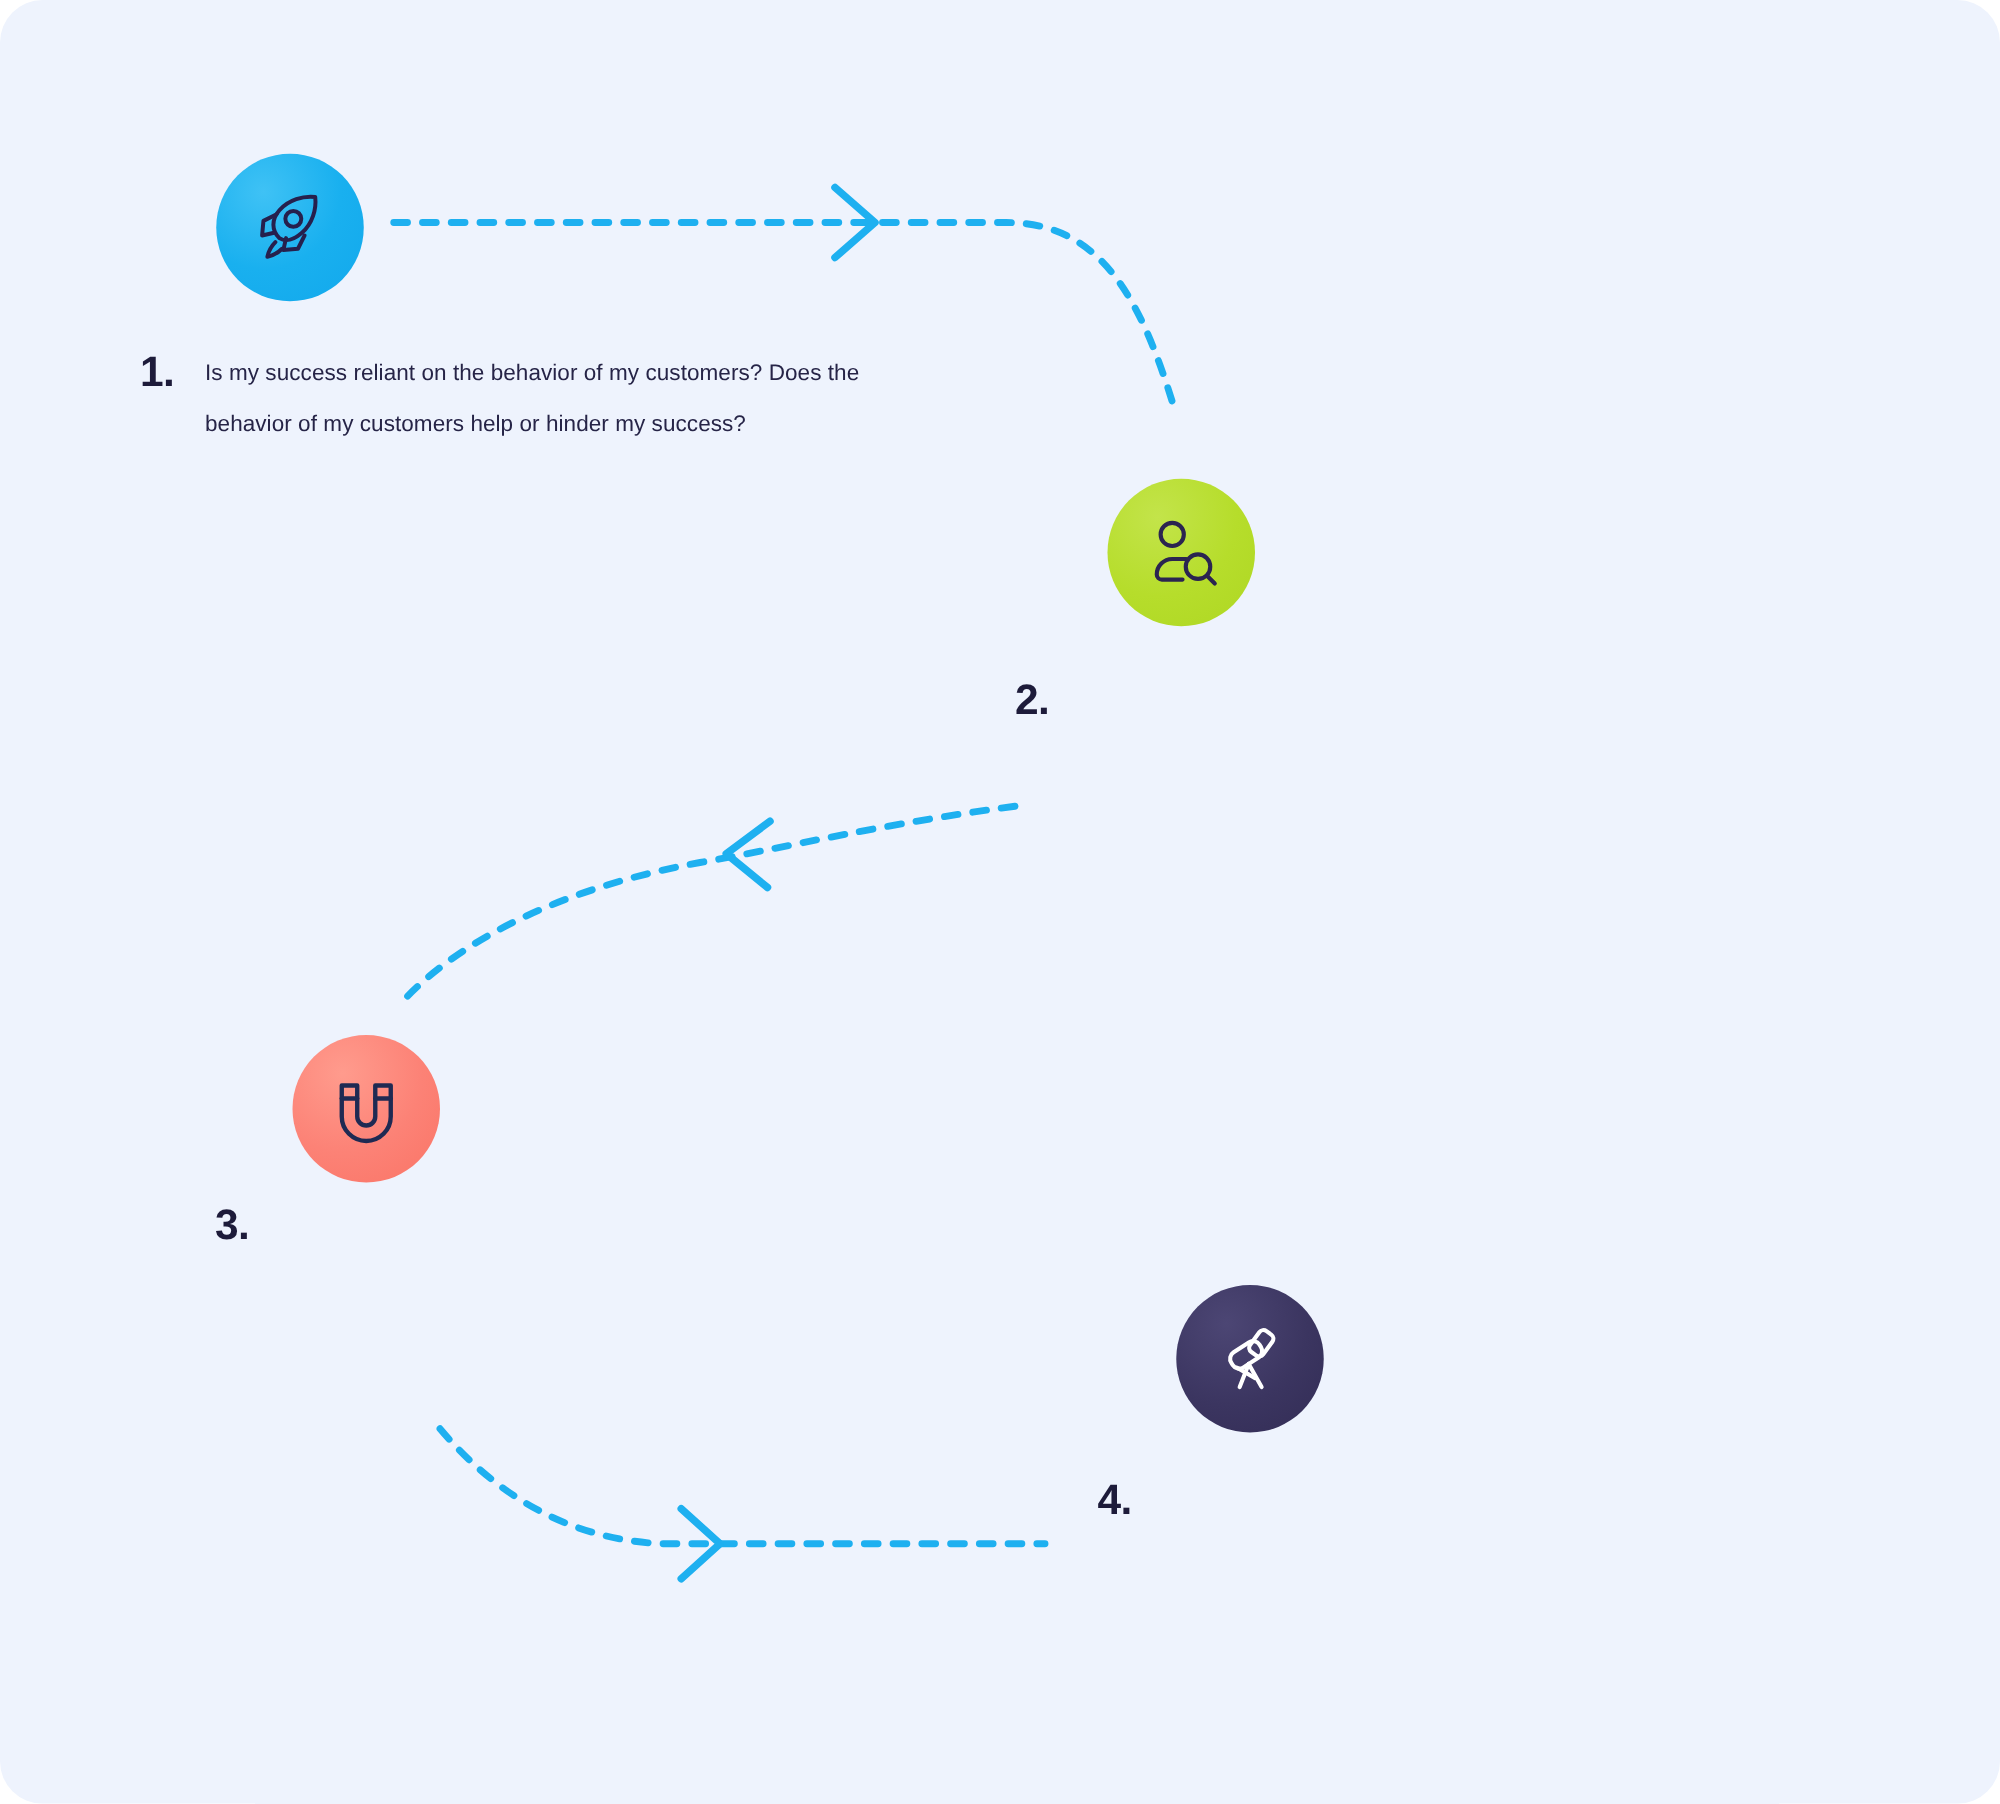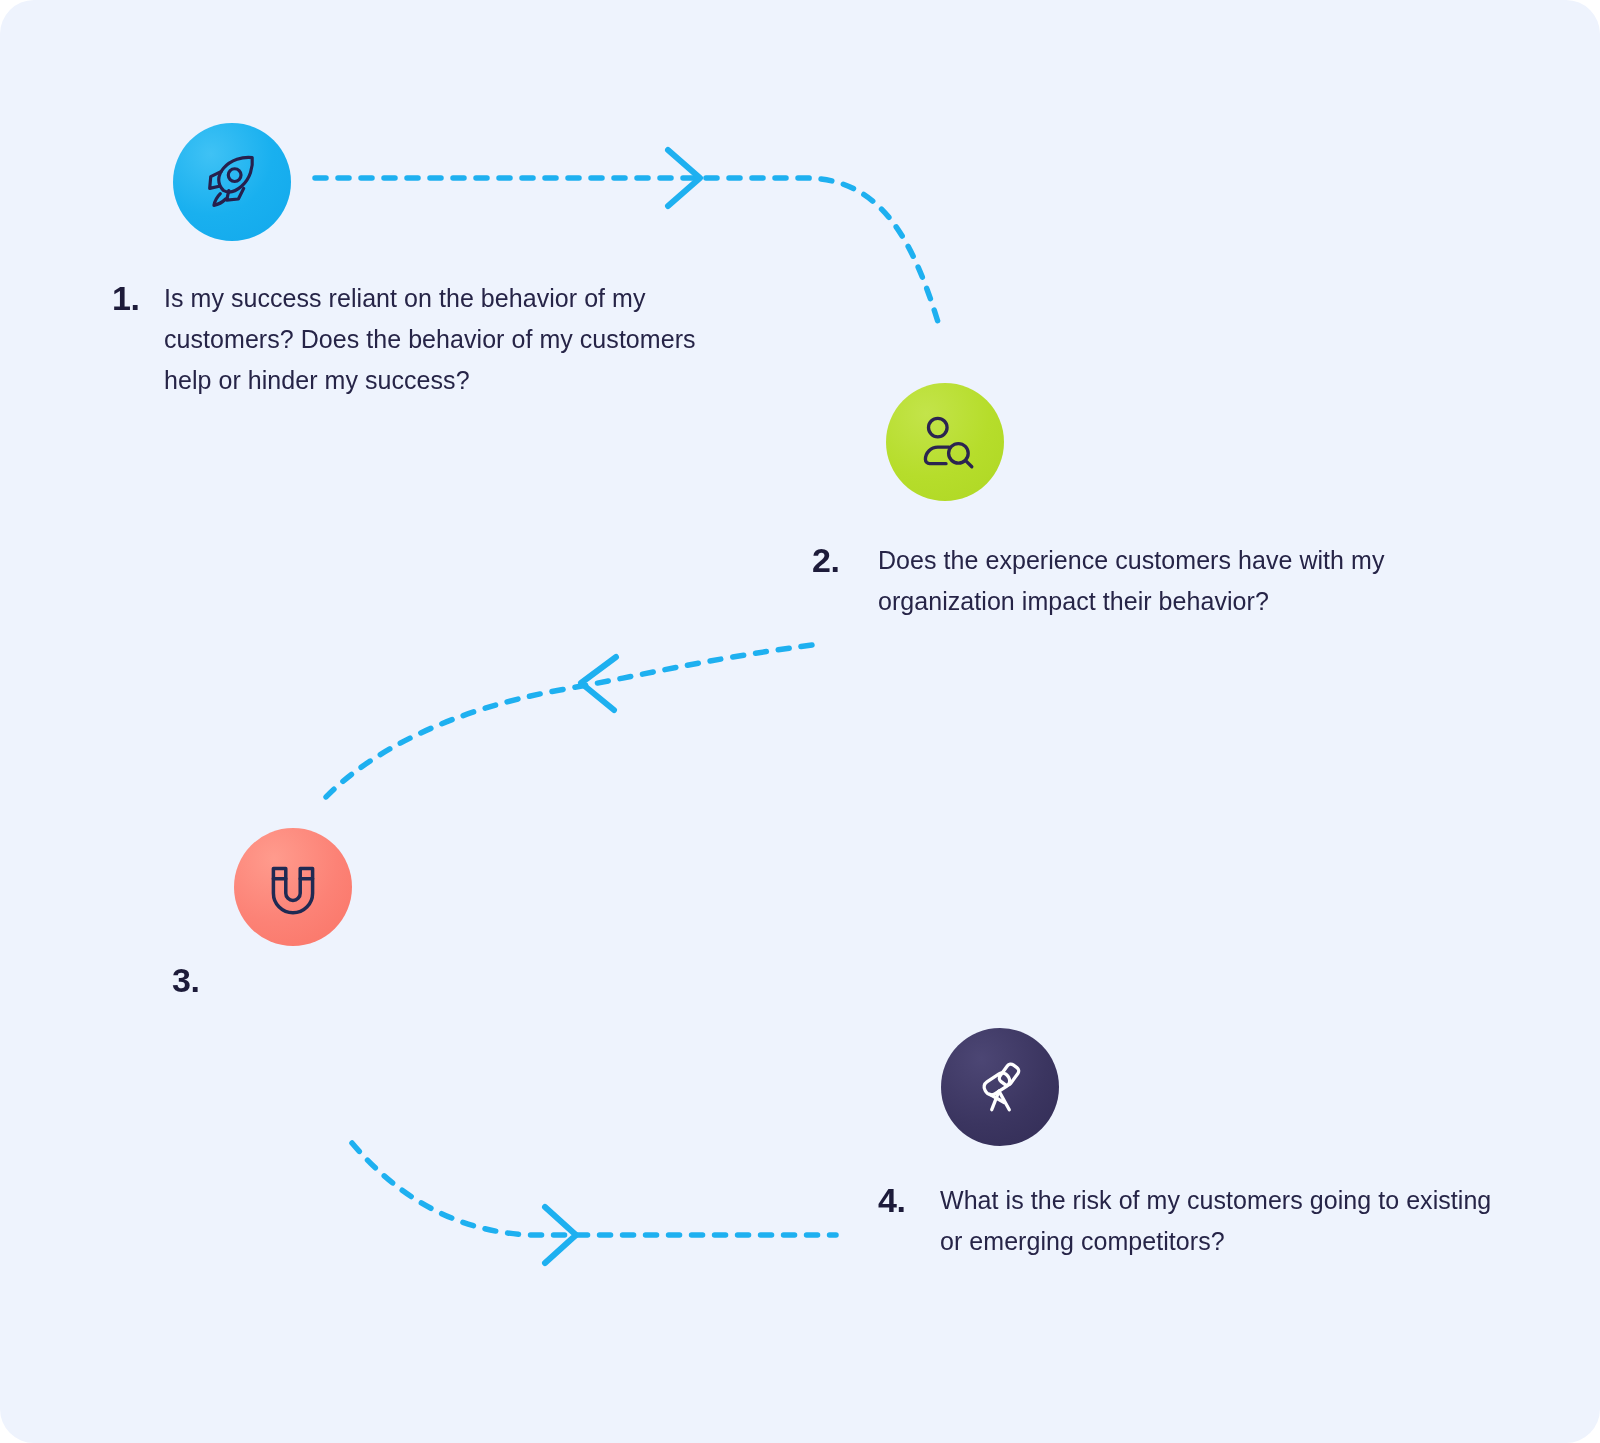"Is my success reliant on" .step-body { font-size: 25px -> 18px }
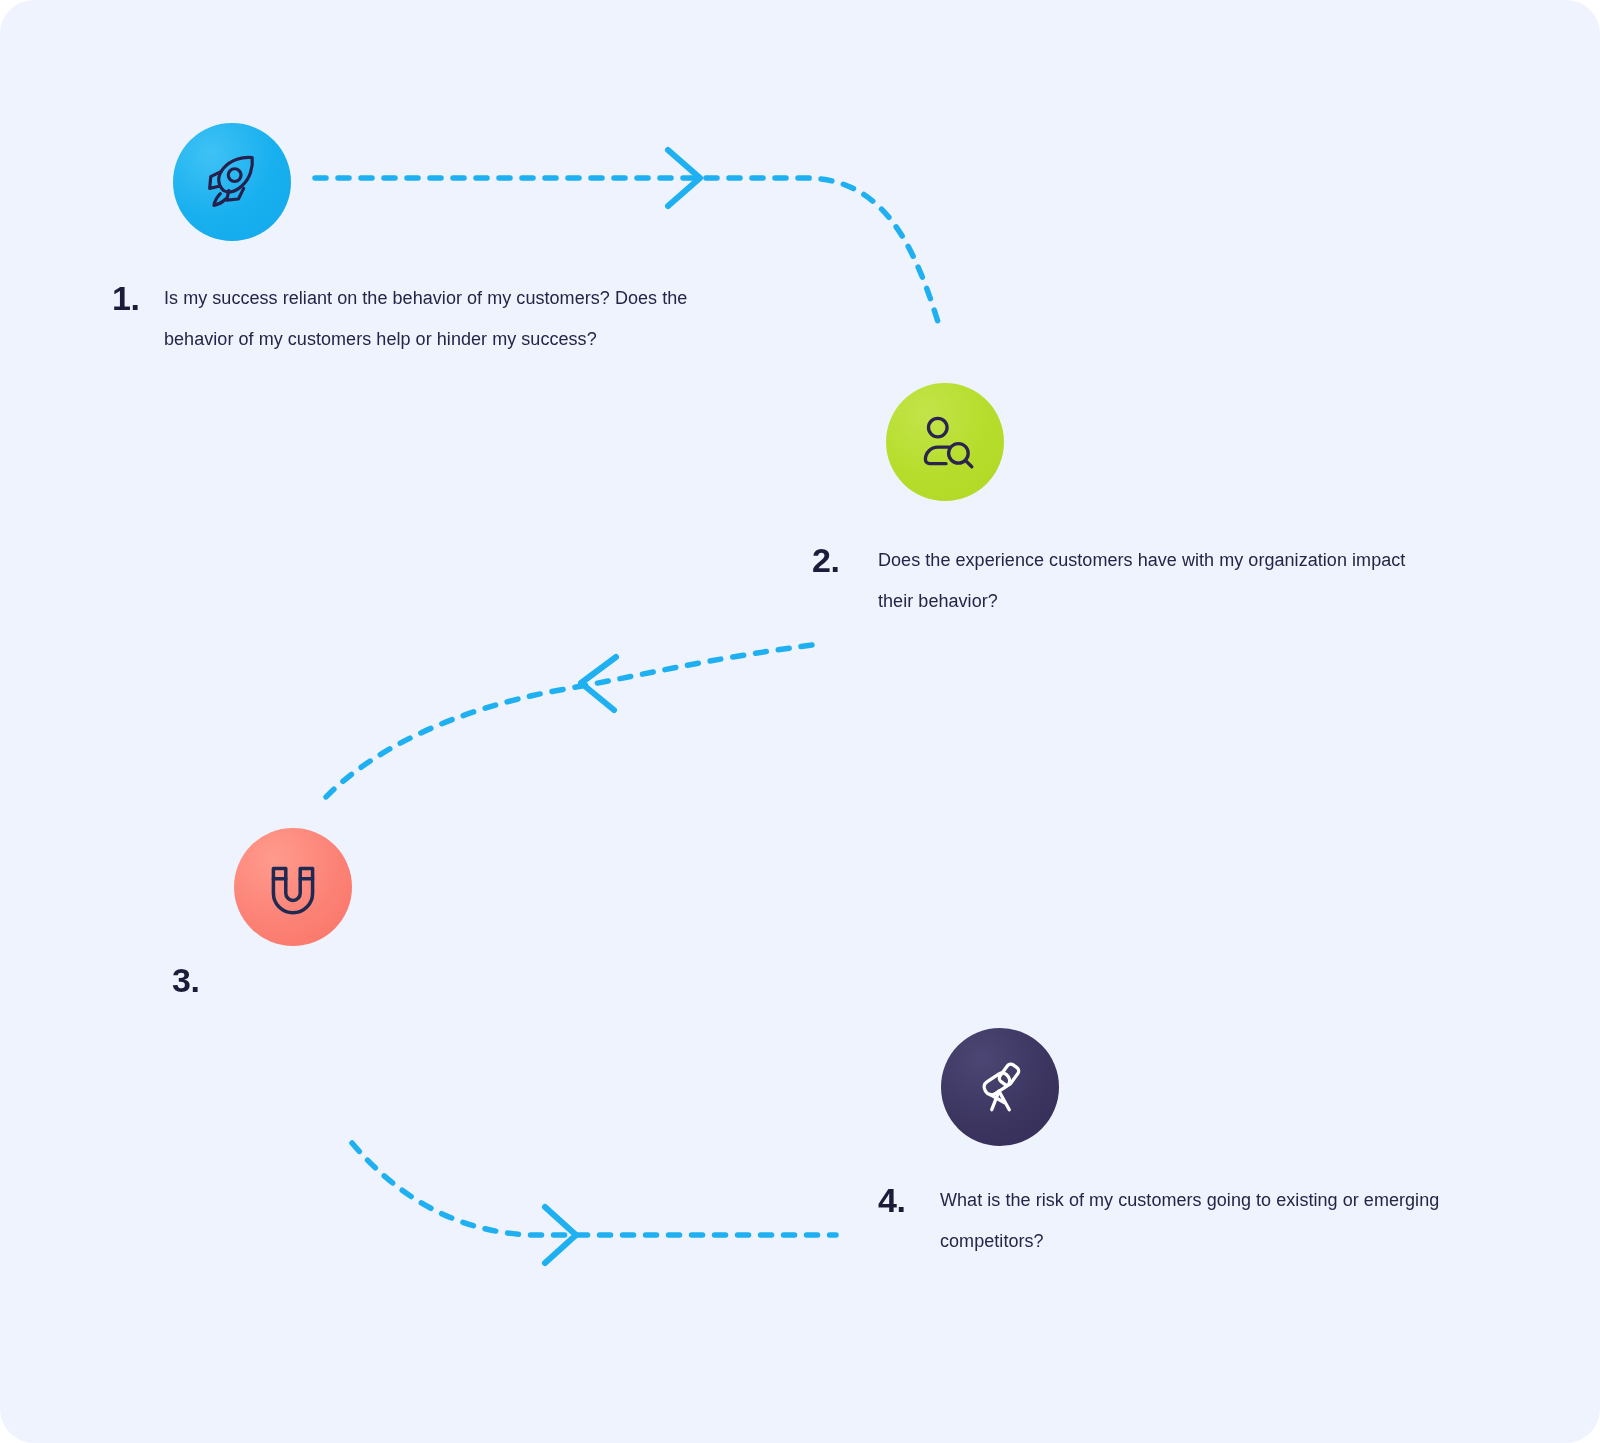"Does the experience customers have" span.step-body { html: <span>Does the experience customers have with my organization impact their behavior?</span> -> none }
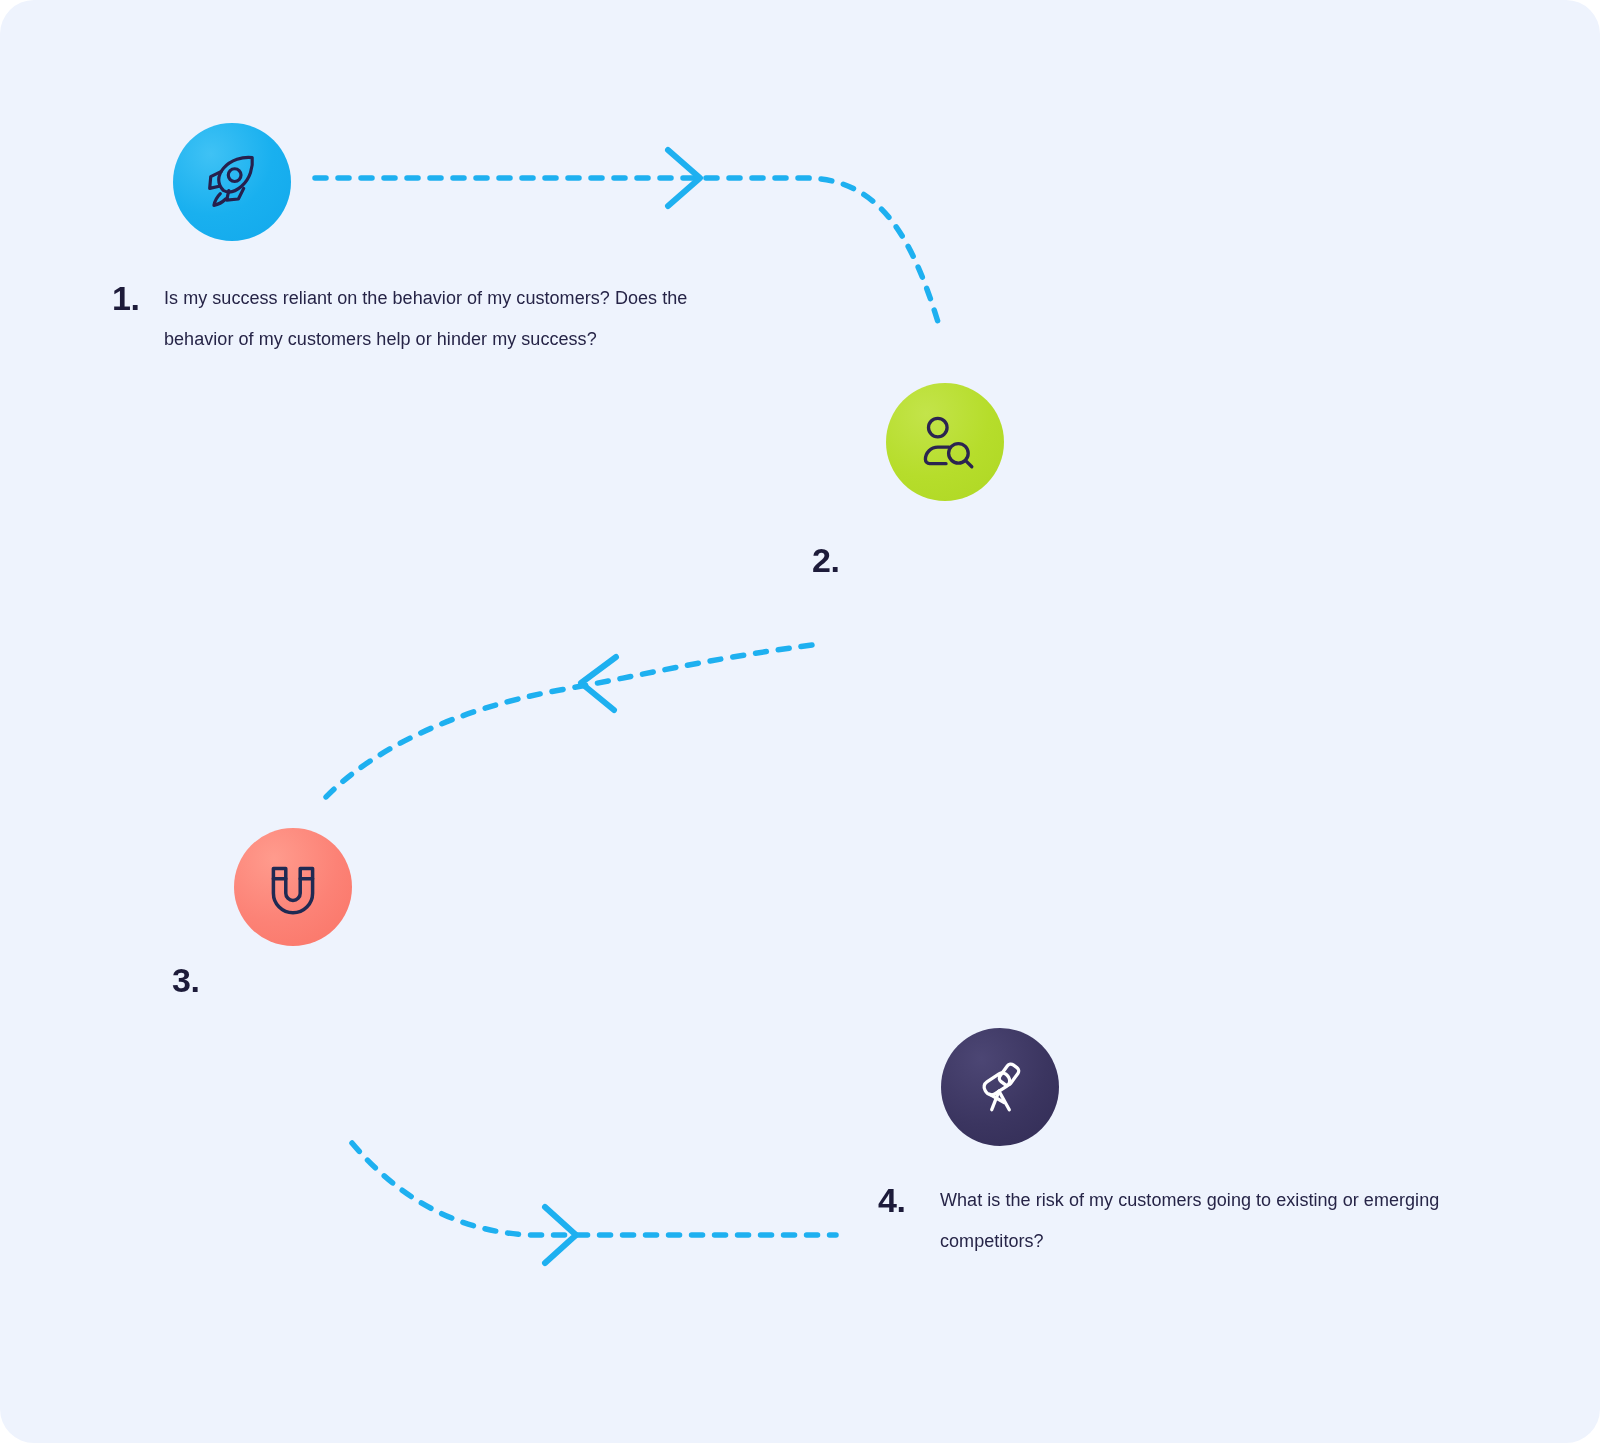"What is the risk of" span.step-body { html: <span>What is the risk of my customers going to existing or emerging competitors?</span> -> none }
